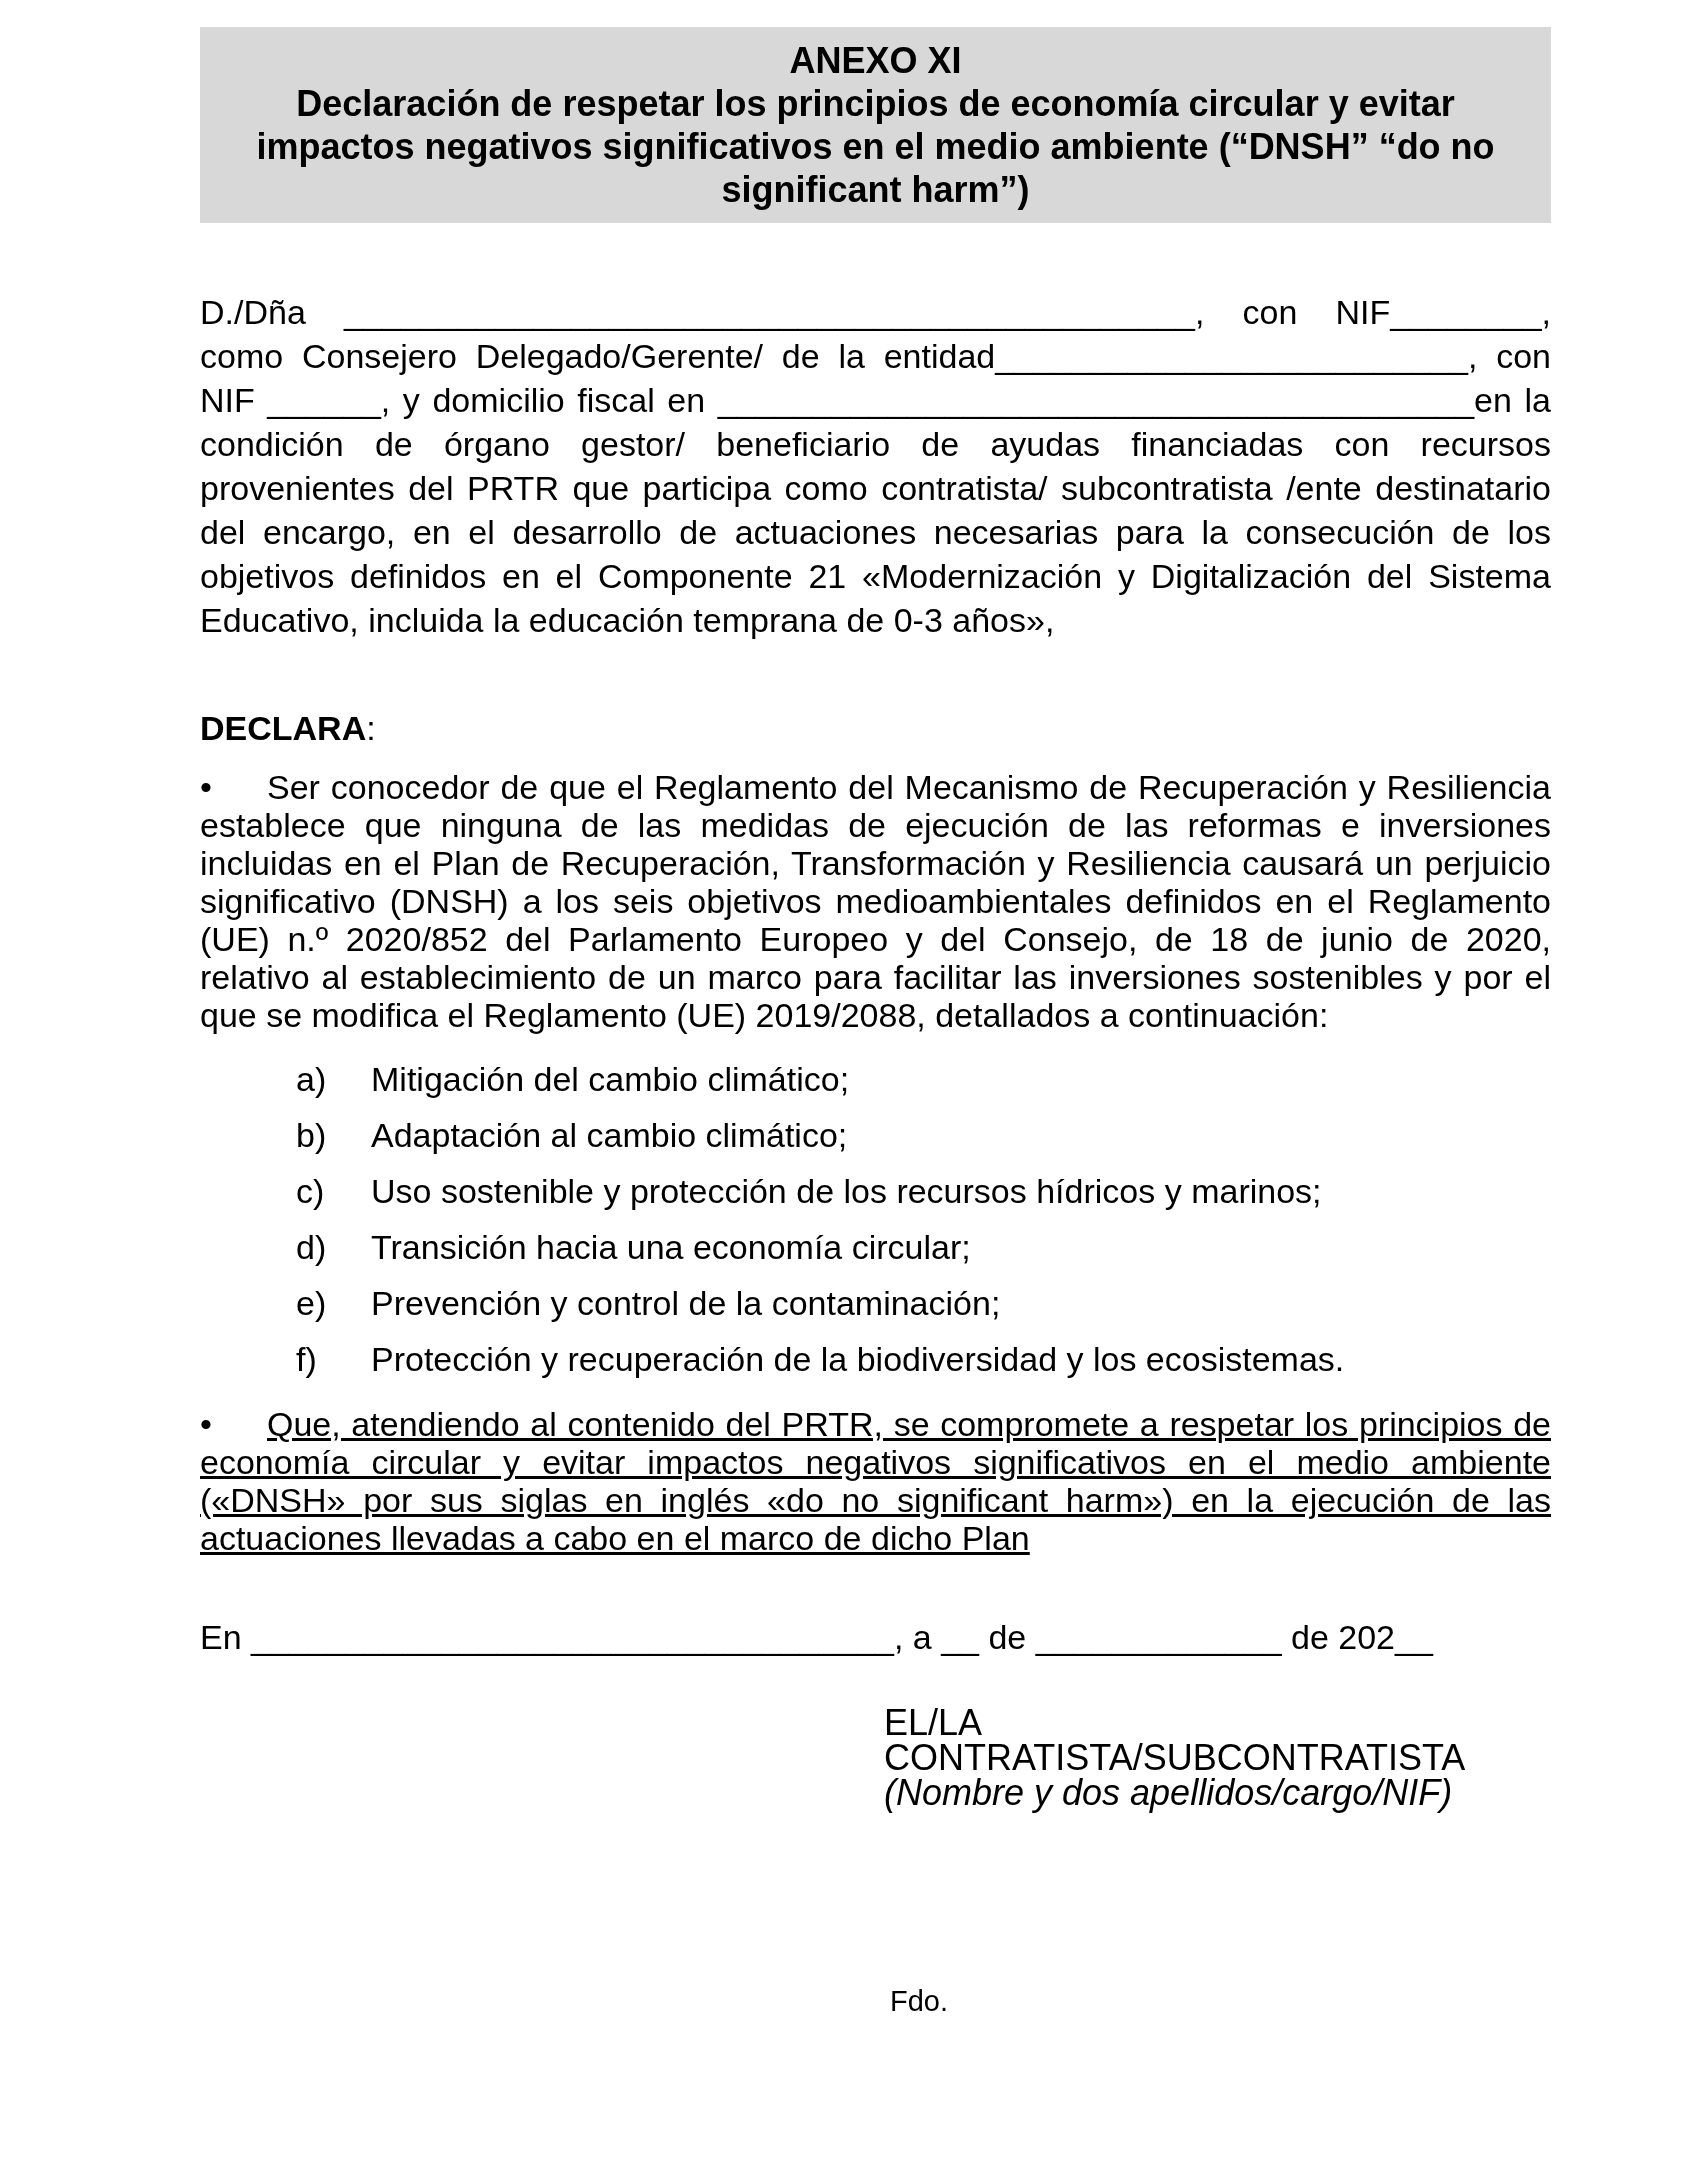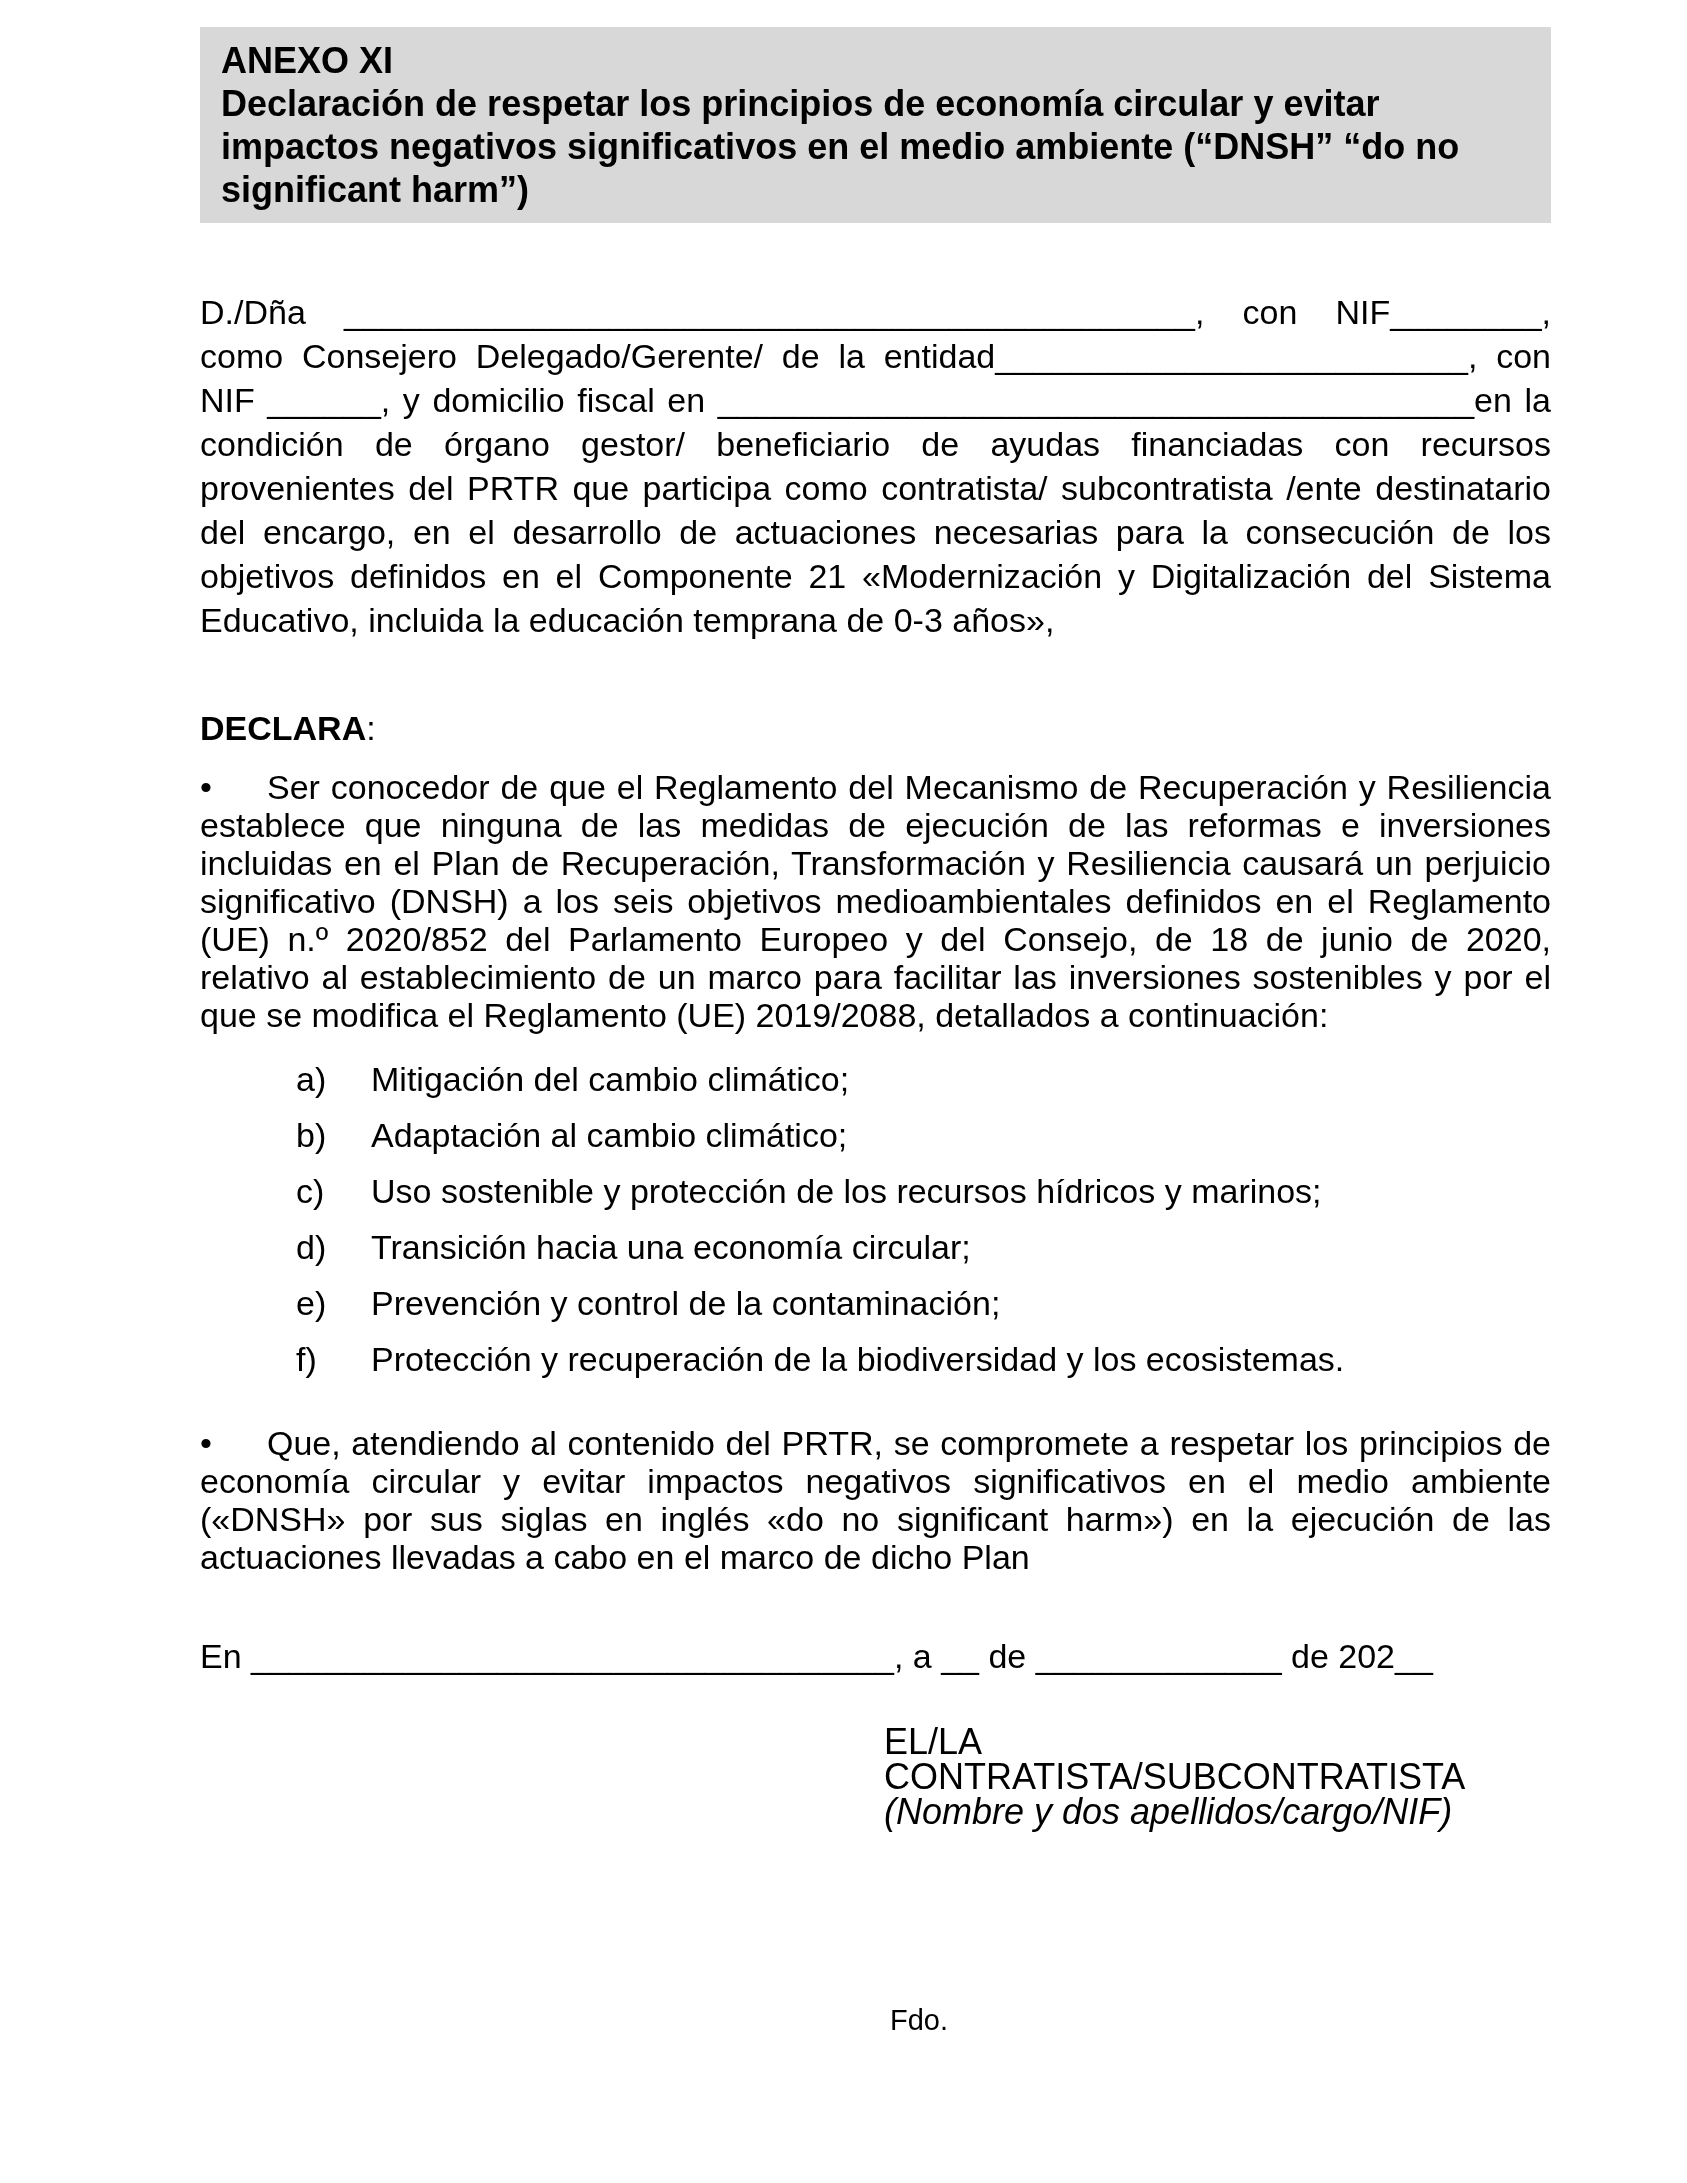"ANEXO XI" .title-box { padding: 12px 21px -> 12px 14px; text-align: left -> center }
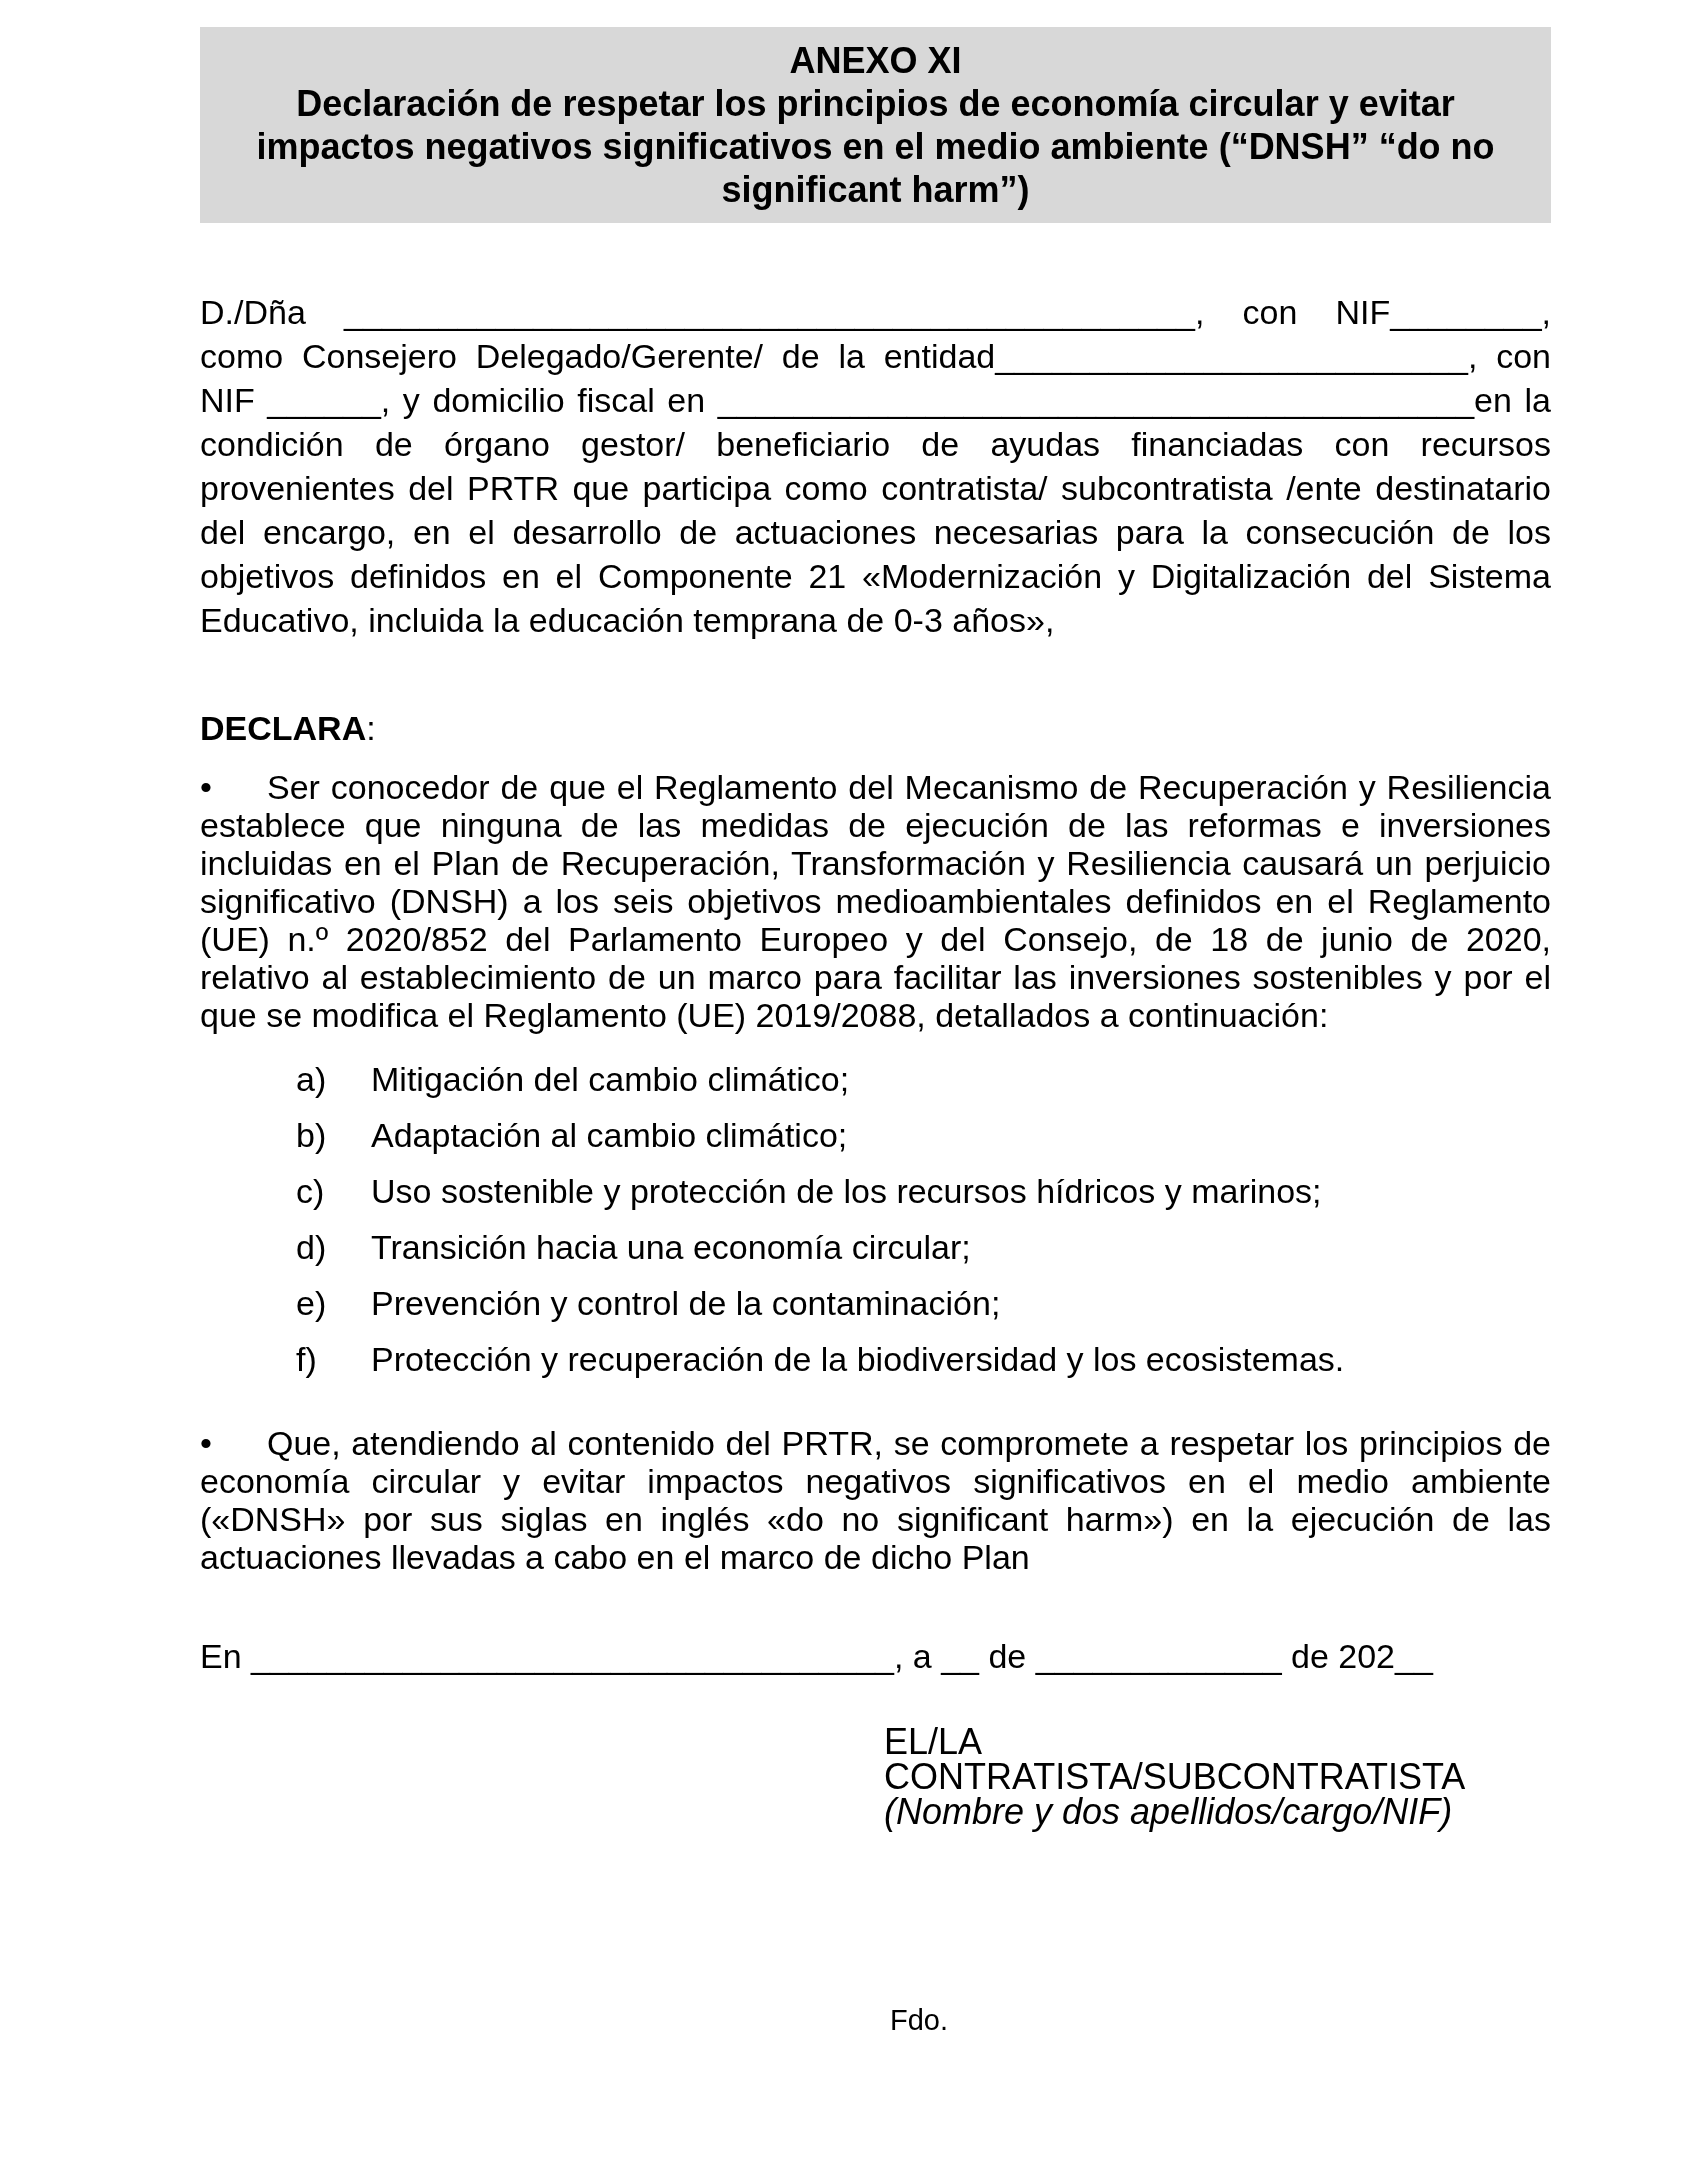"• Que, atendiendo al contenido" .bullet-para.second { margin: 46px 0 0 0 -> 27px 0 0 0; text-decoration: none -> underline }
